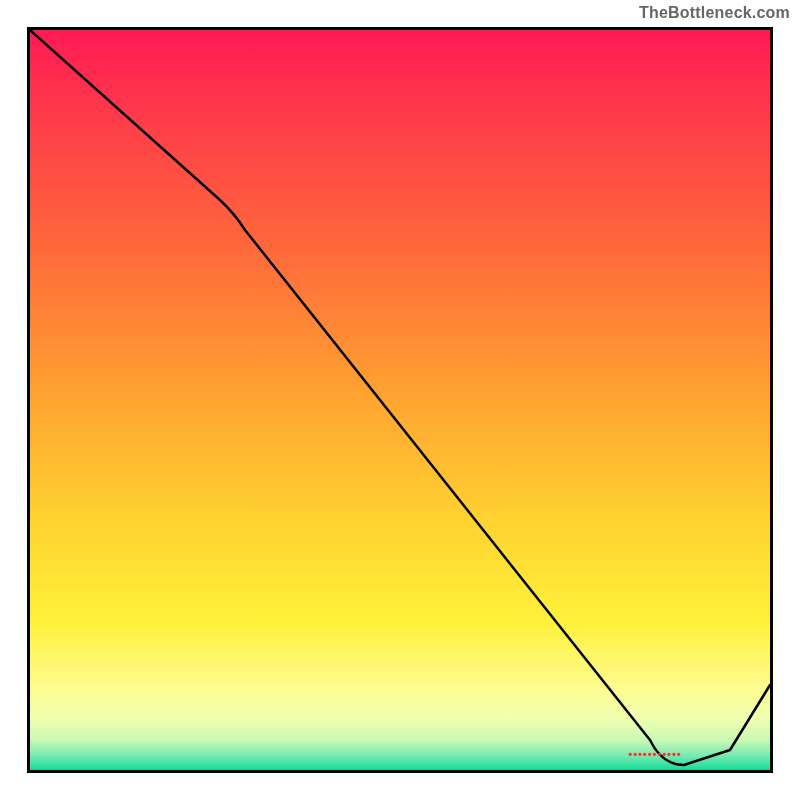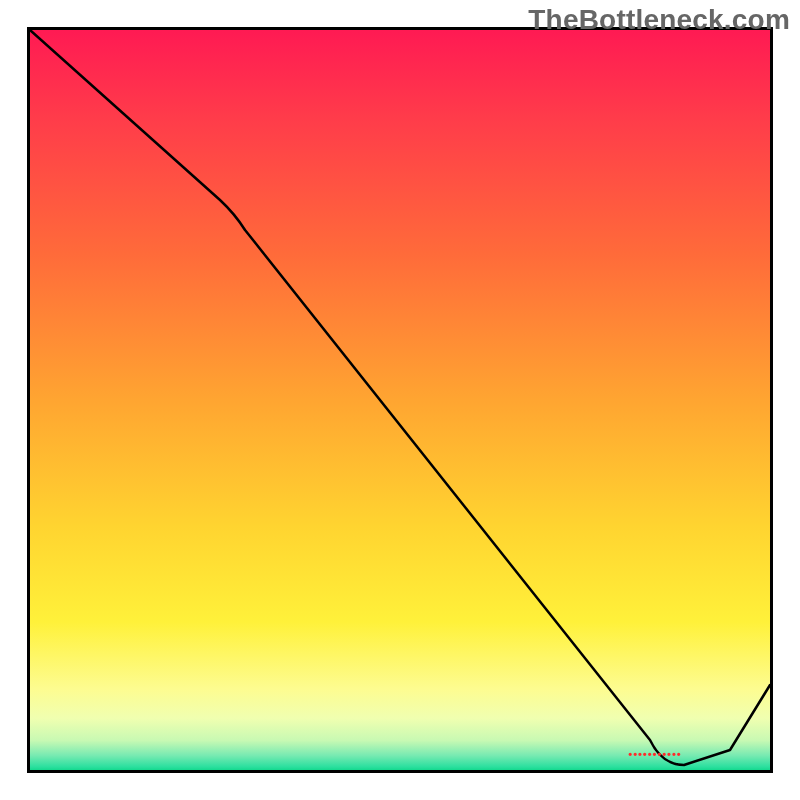"TheBottleneck.com" .watermark { font-size: 28px -> 16px }
